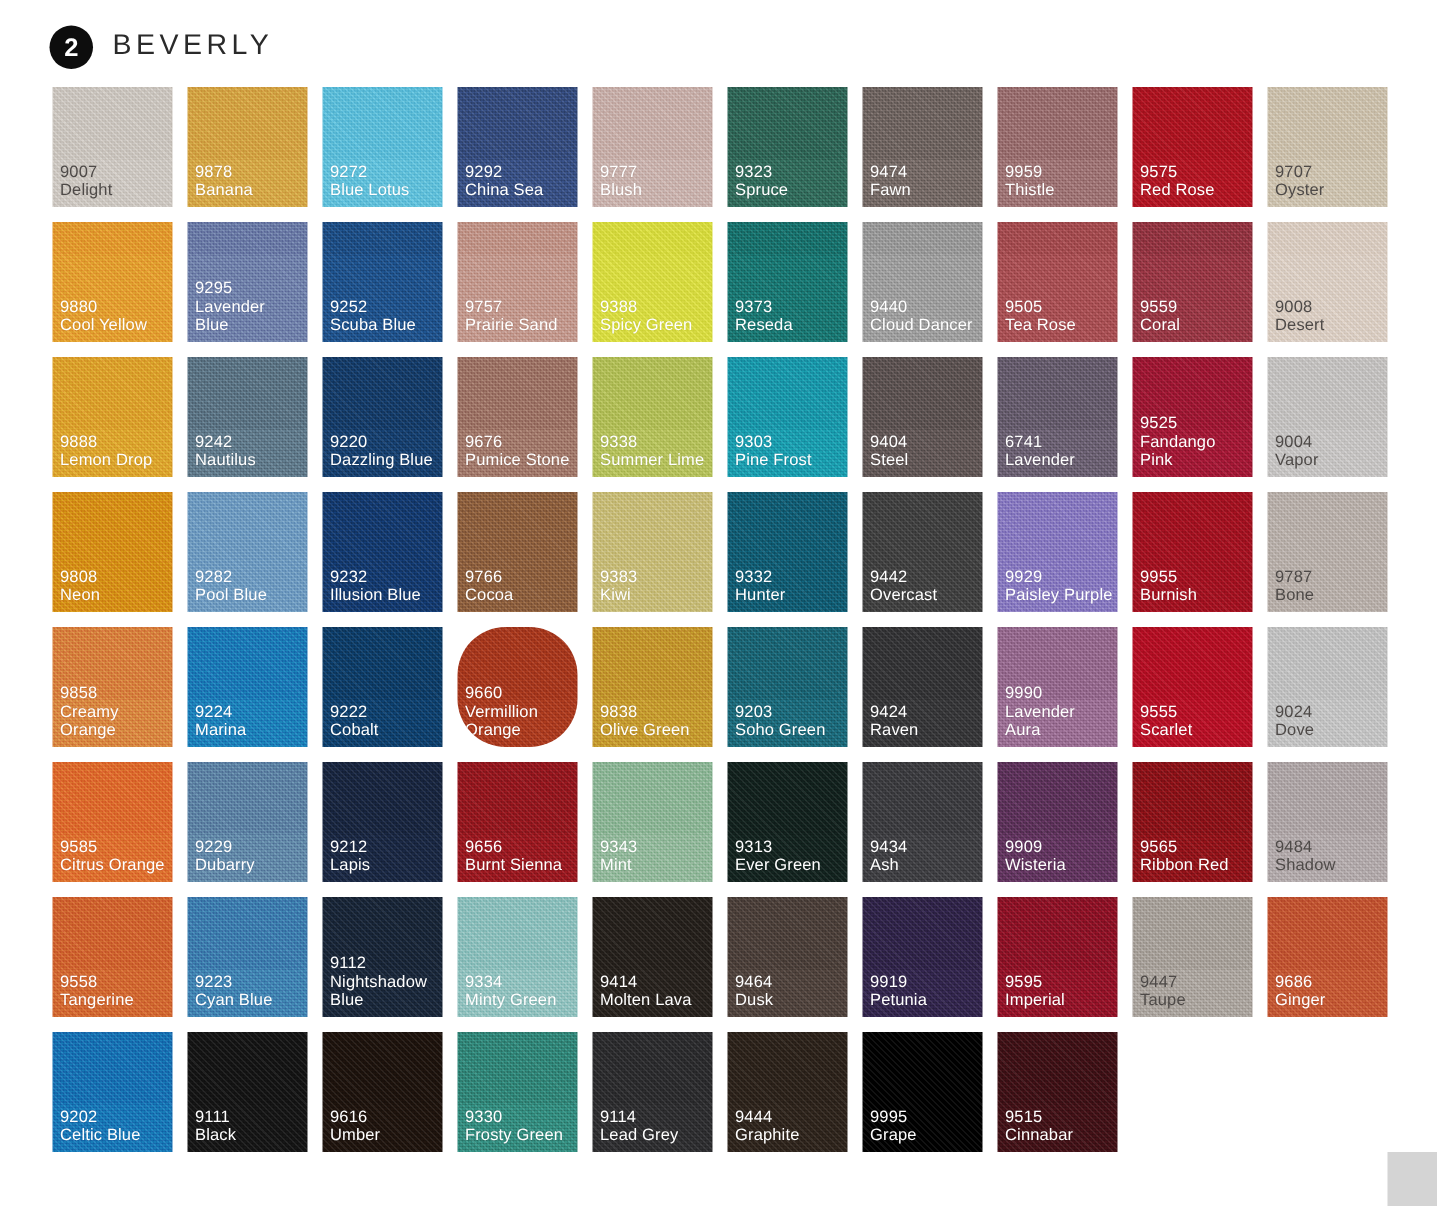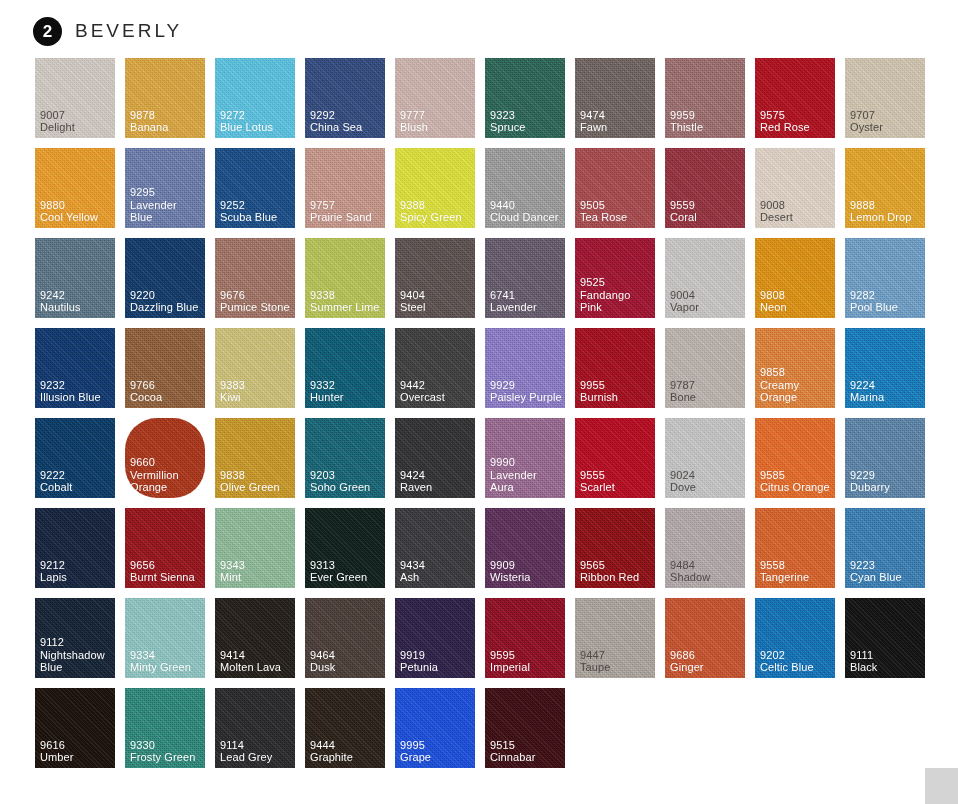"9373" div.swatch { html: none -> <div> <div></div> <div></div> <div> <span>9373</span> <span>Reseda</span> </div> </div> }
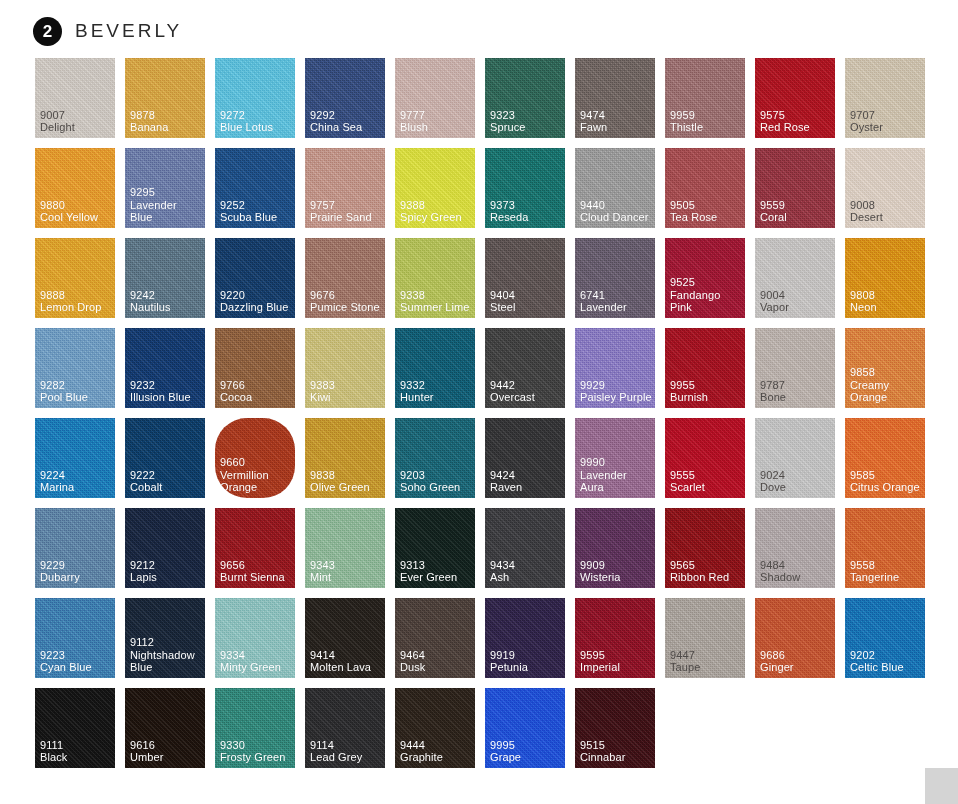"9303" div.swatch { html: none -> <div> <div></div> <div></div> <div> <span>9303</span> <span>Pine Frost</span> </div> </div> }
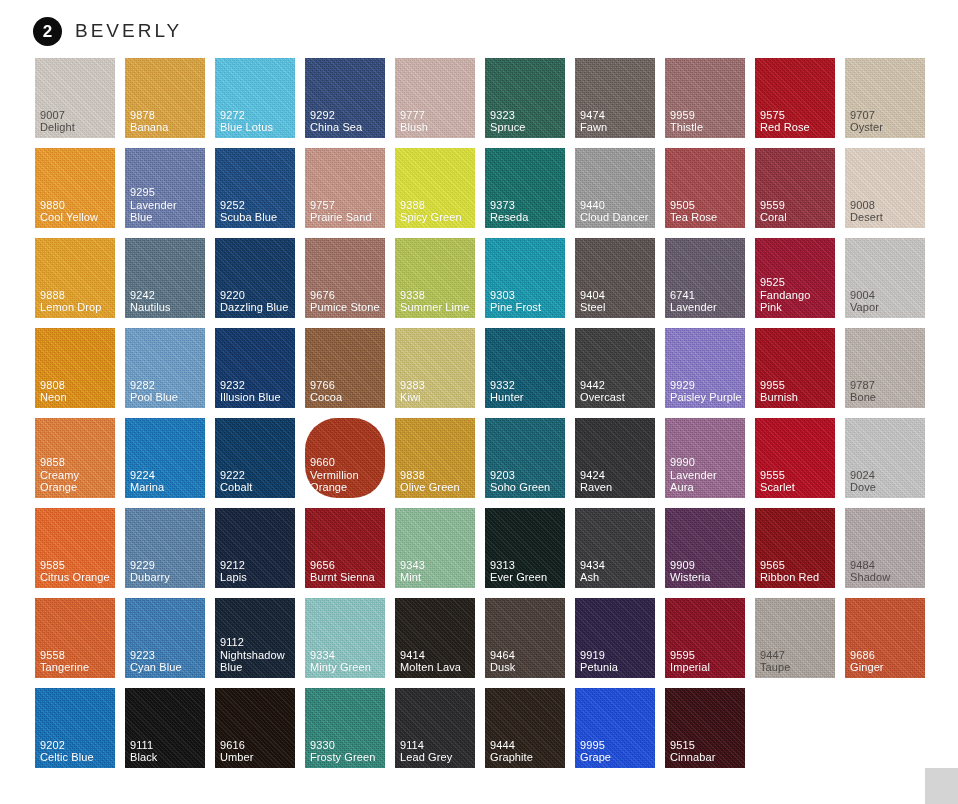"9995" div.swatch { background: #1d4ed8 -> #000000 }
